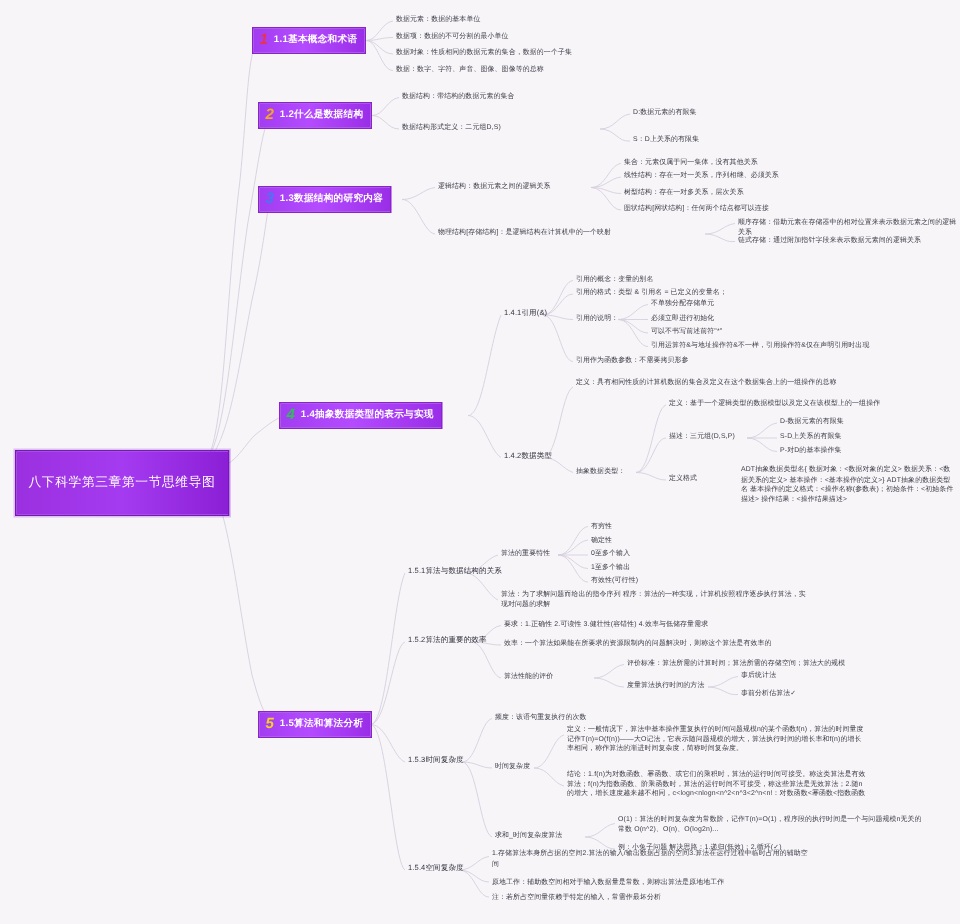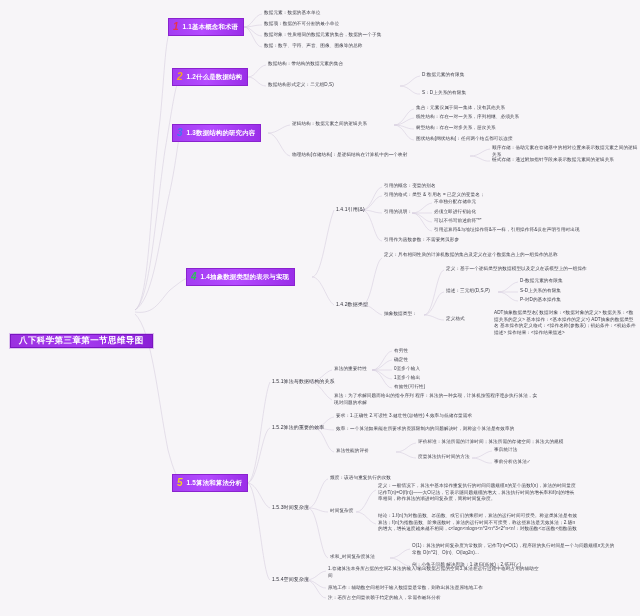"八下科学第三章第一节思维导图" .root { font-weight: bold -> normal; margin-top: 34px -> none; padding: 0 8px -> 15px 8px }
